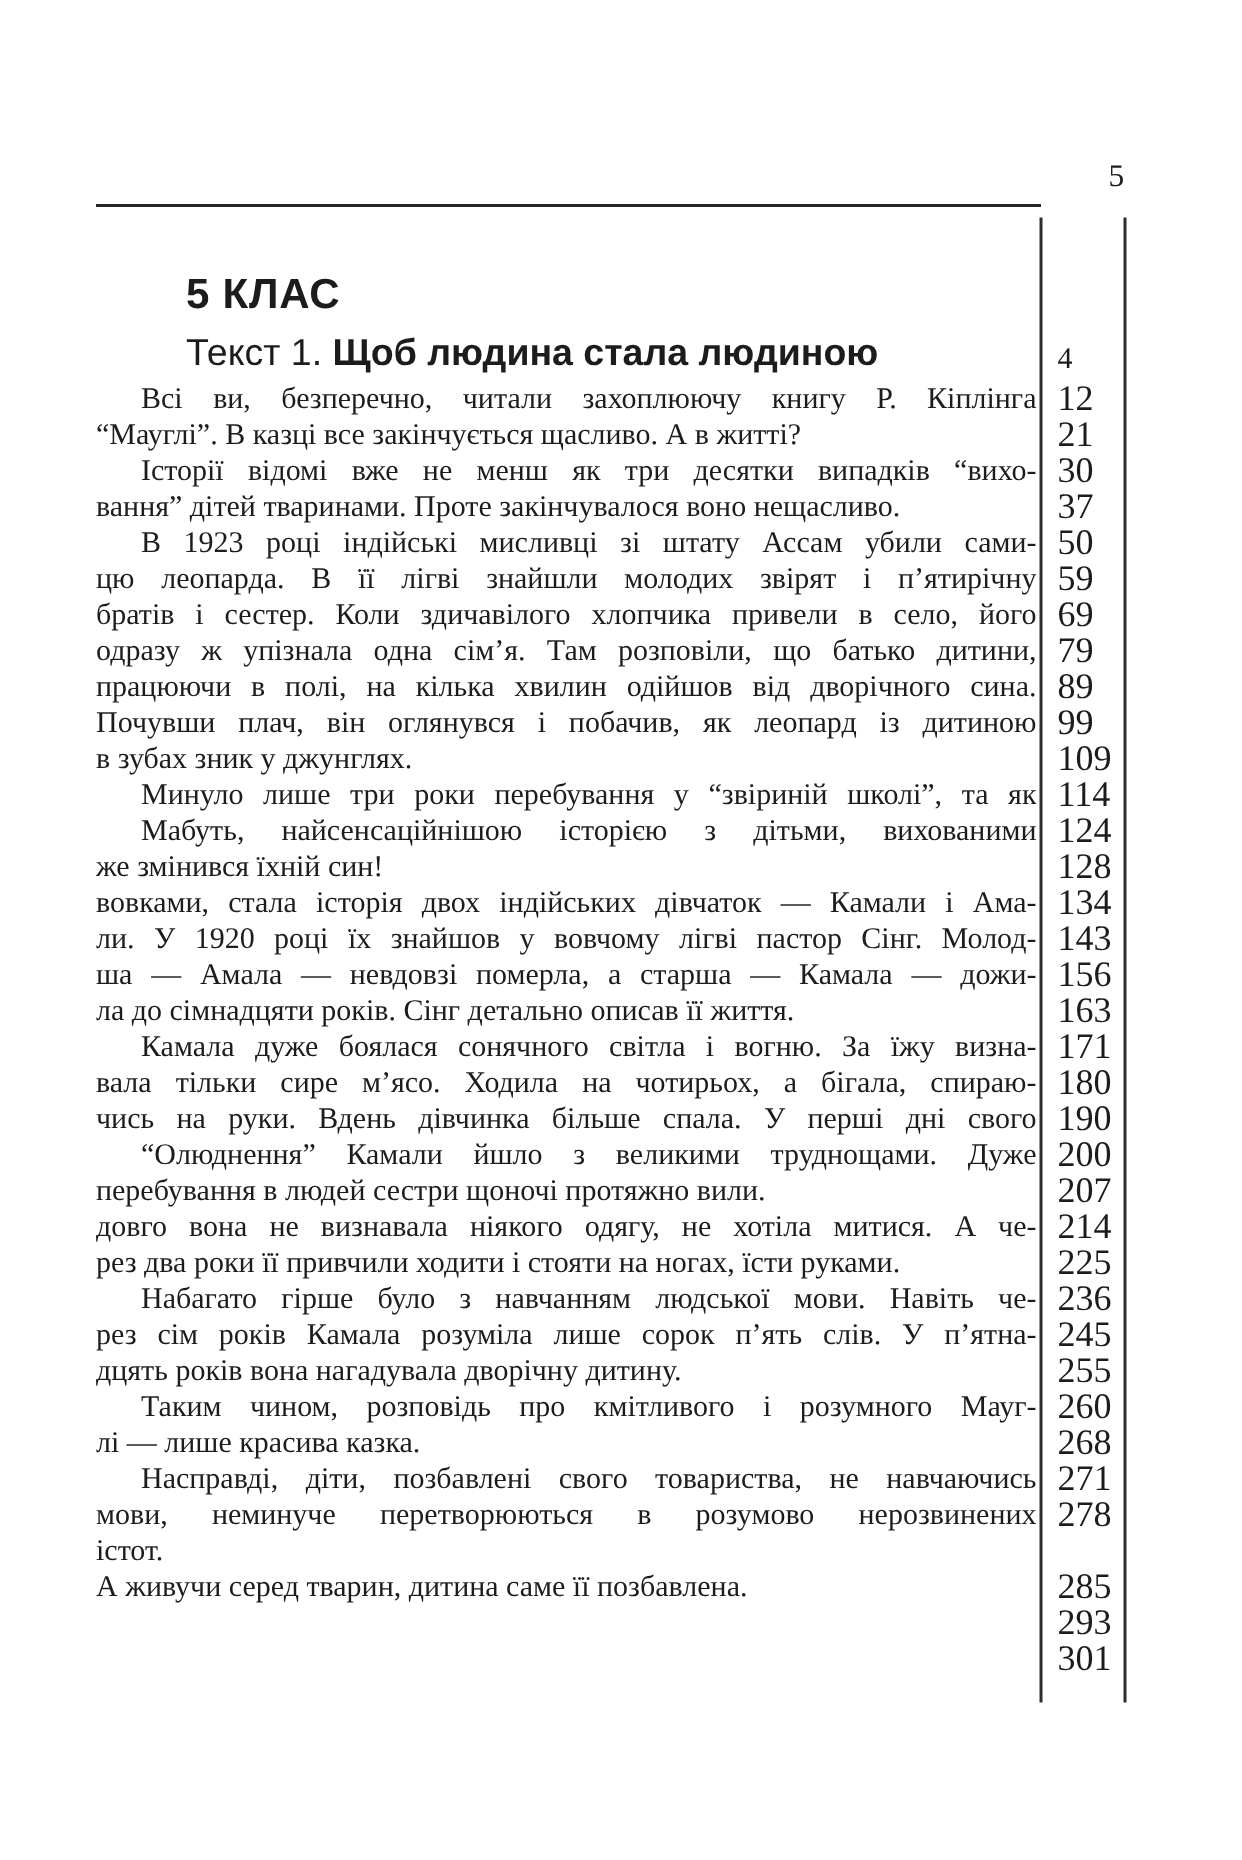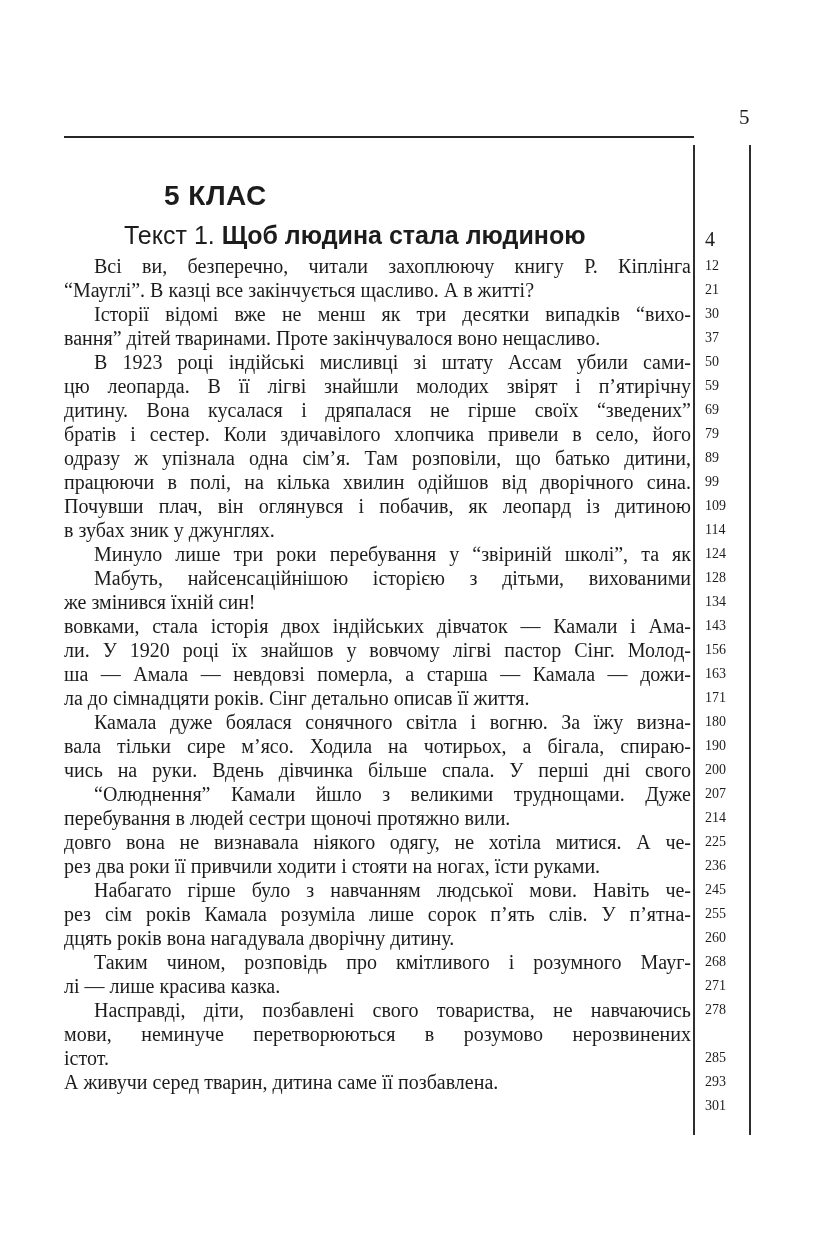"5 КЛАС" .grade-heading { margin-left: 40px -> none }
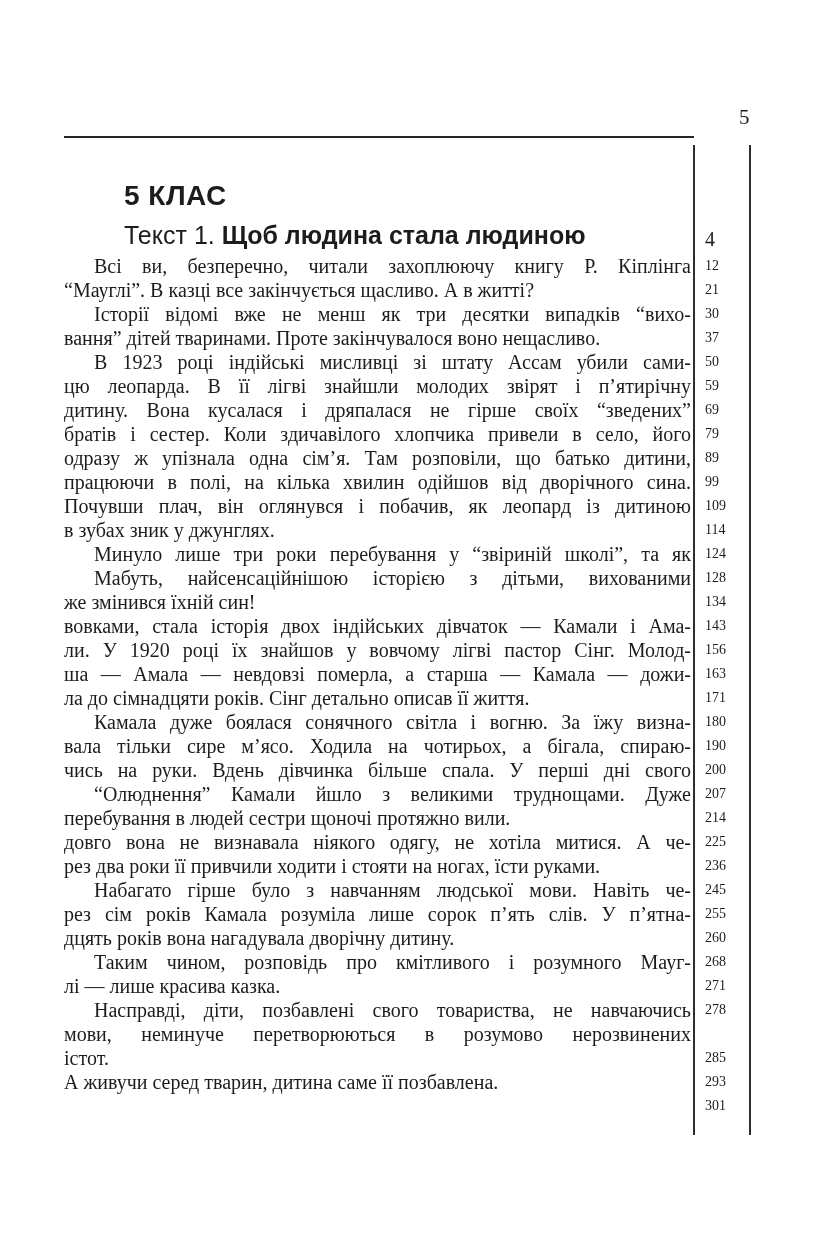"12" .count-column { font-size: 14px -> 24px }
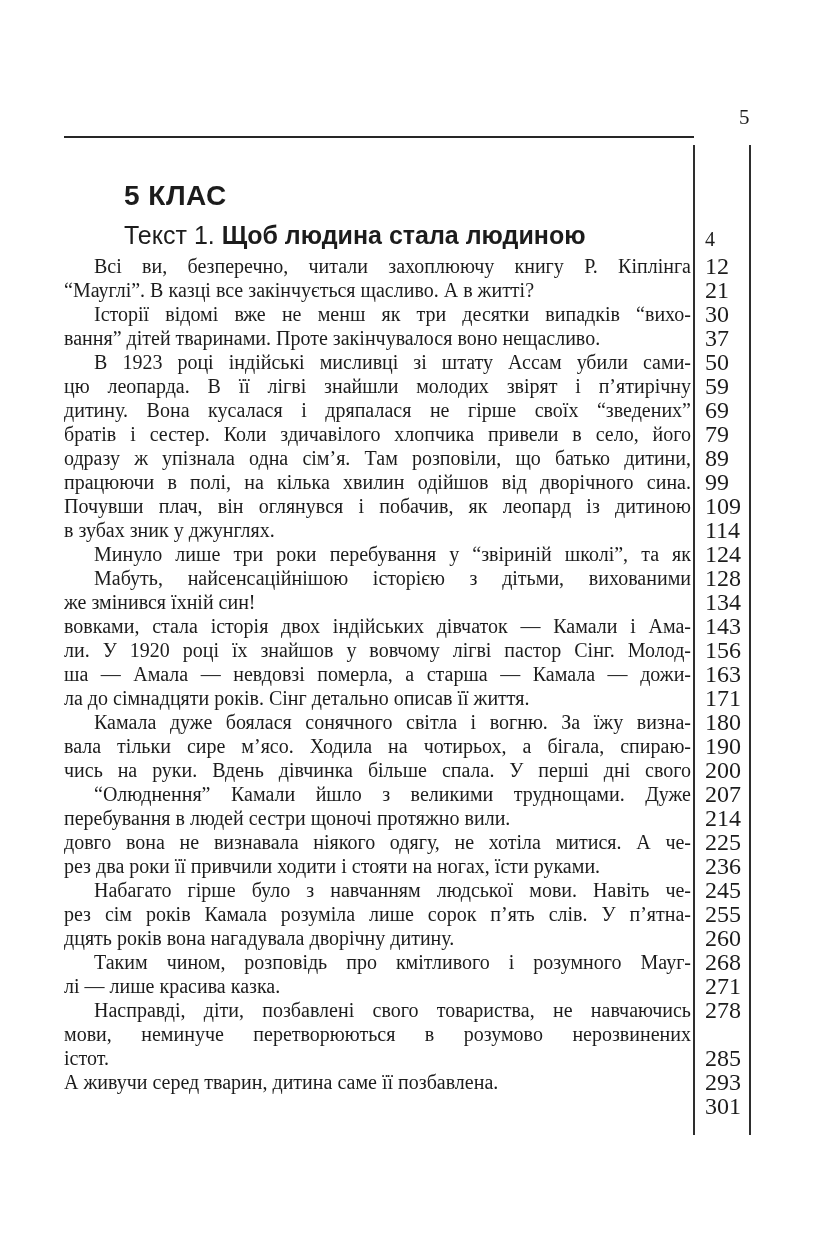"дитину. Вона кусалася і дряпалася" div.bline { html: <div>дитину. Вона кусалася і дряпалася не гірше своїх “зведених”</div> -> none }
